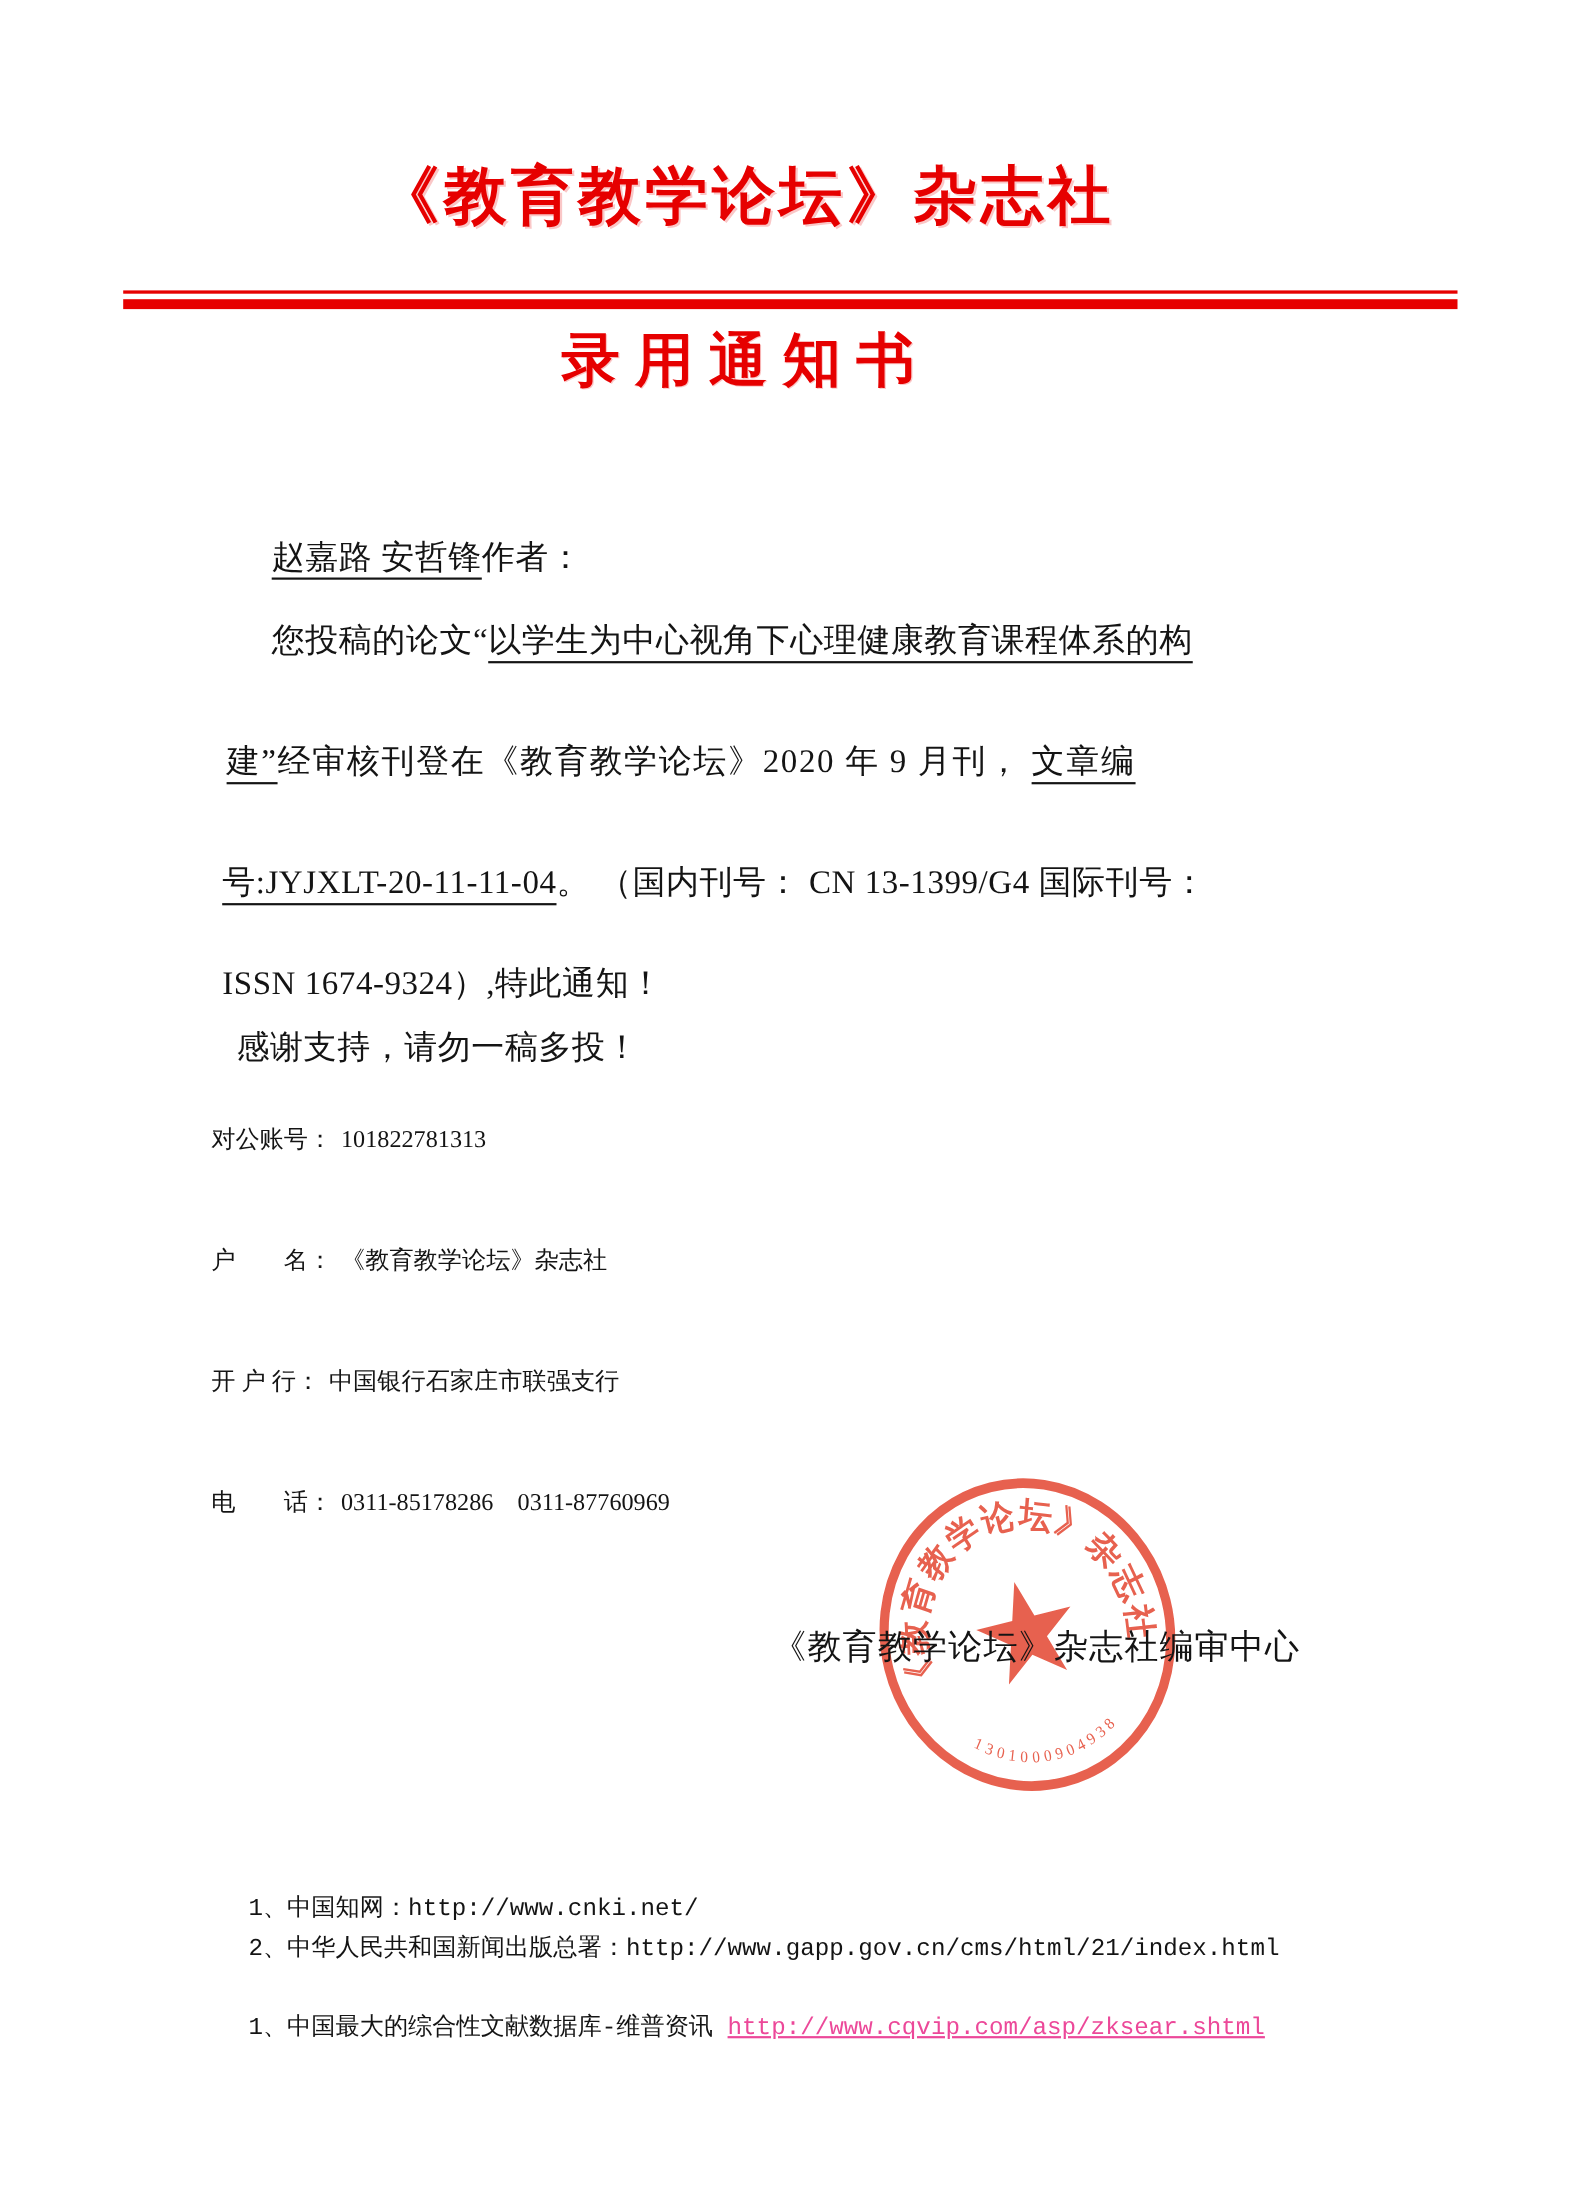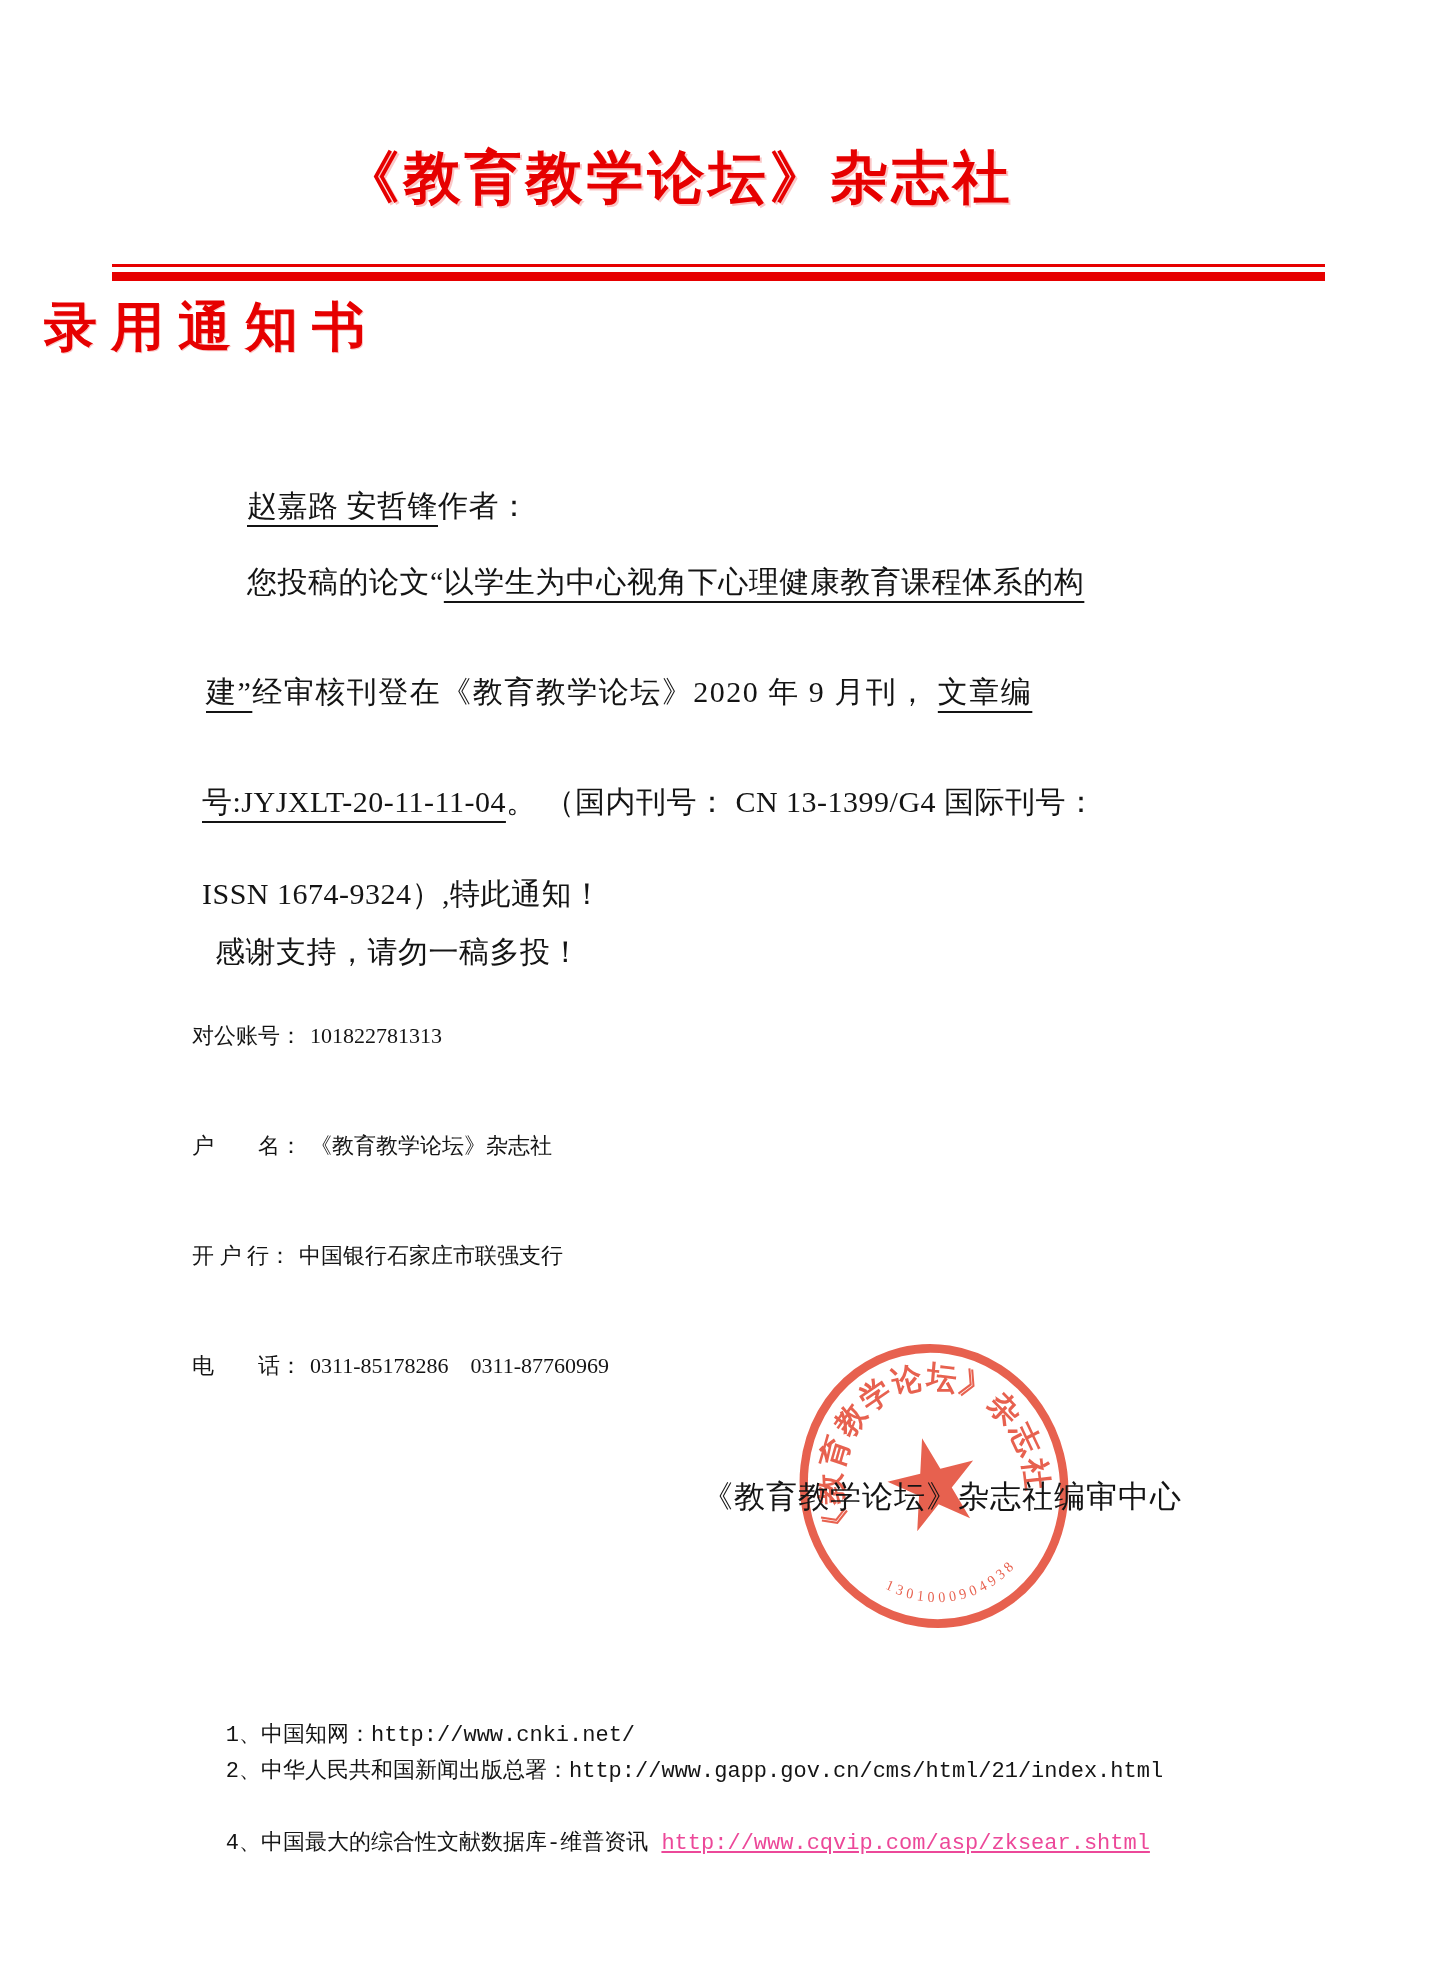"录用通知书" .heading { padding-left: 44px -> none; text-align: left -> center }
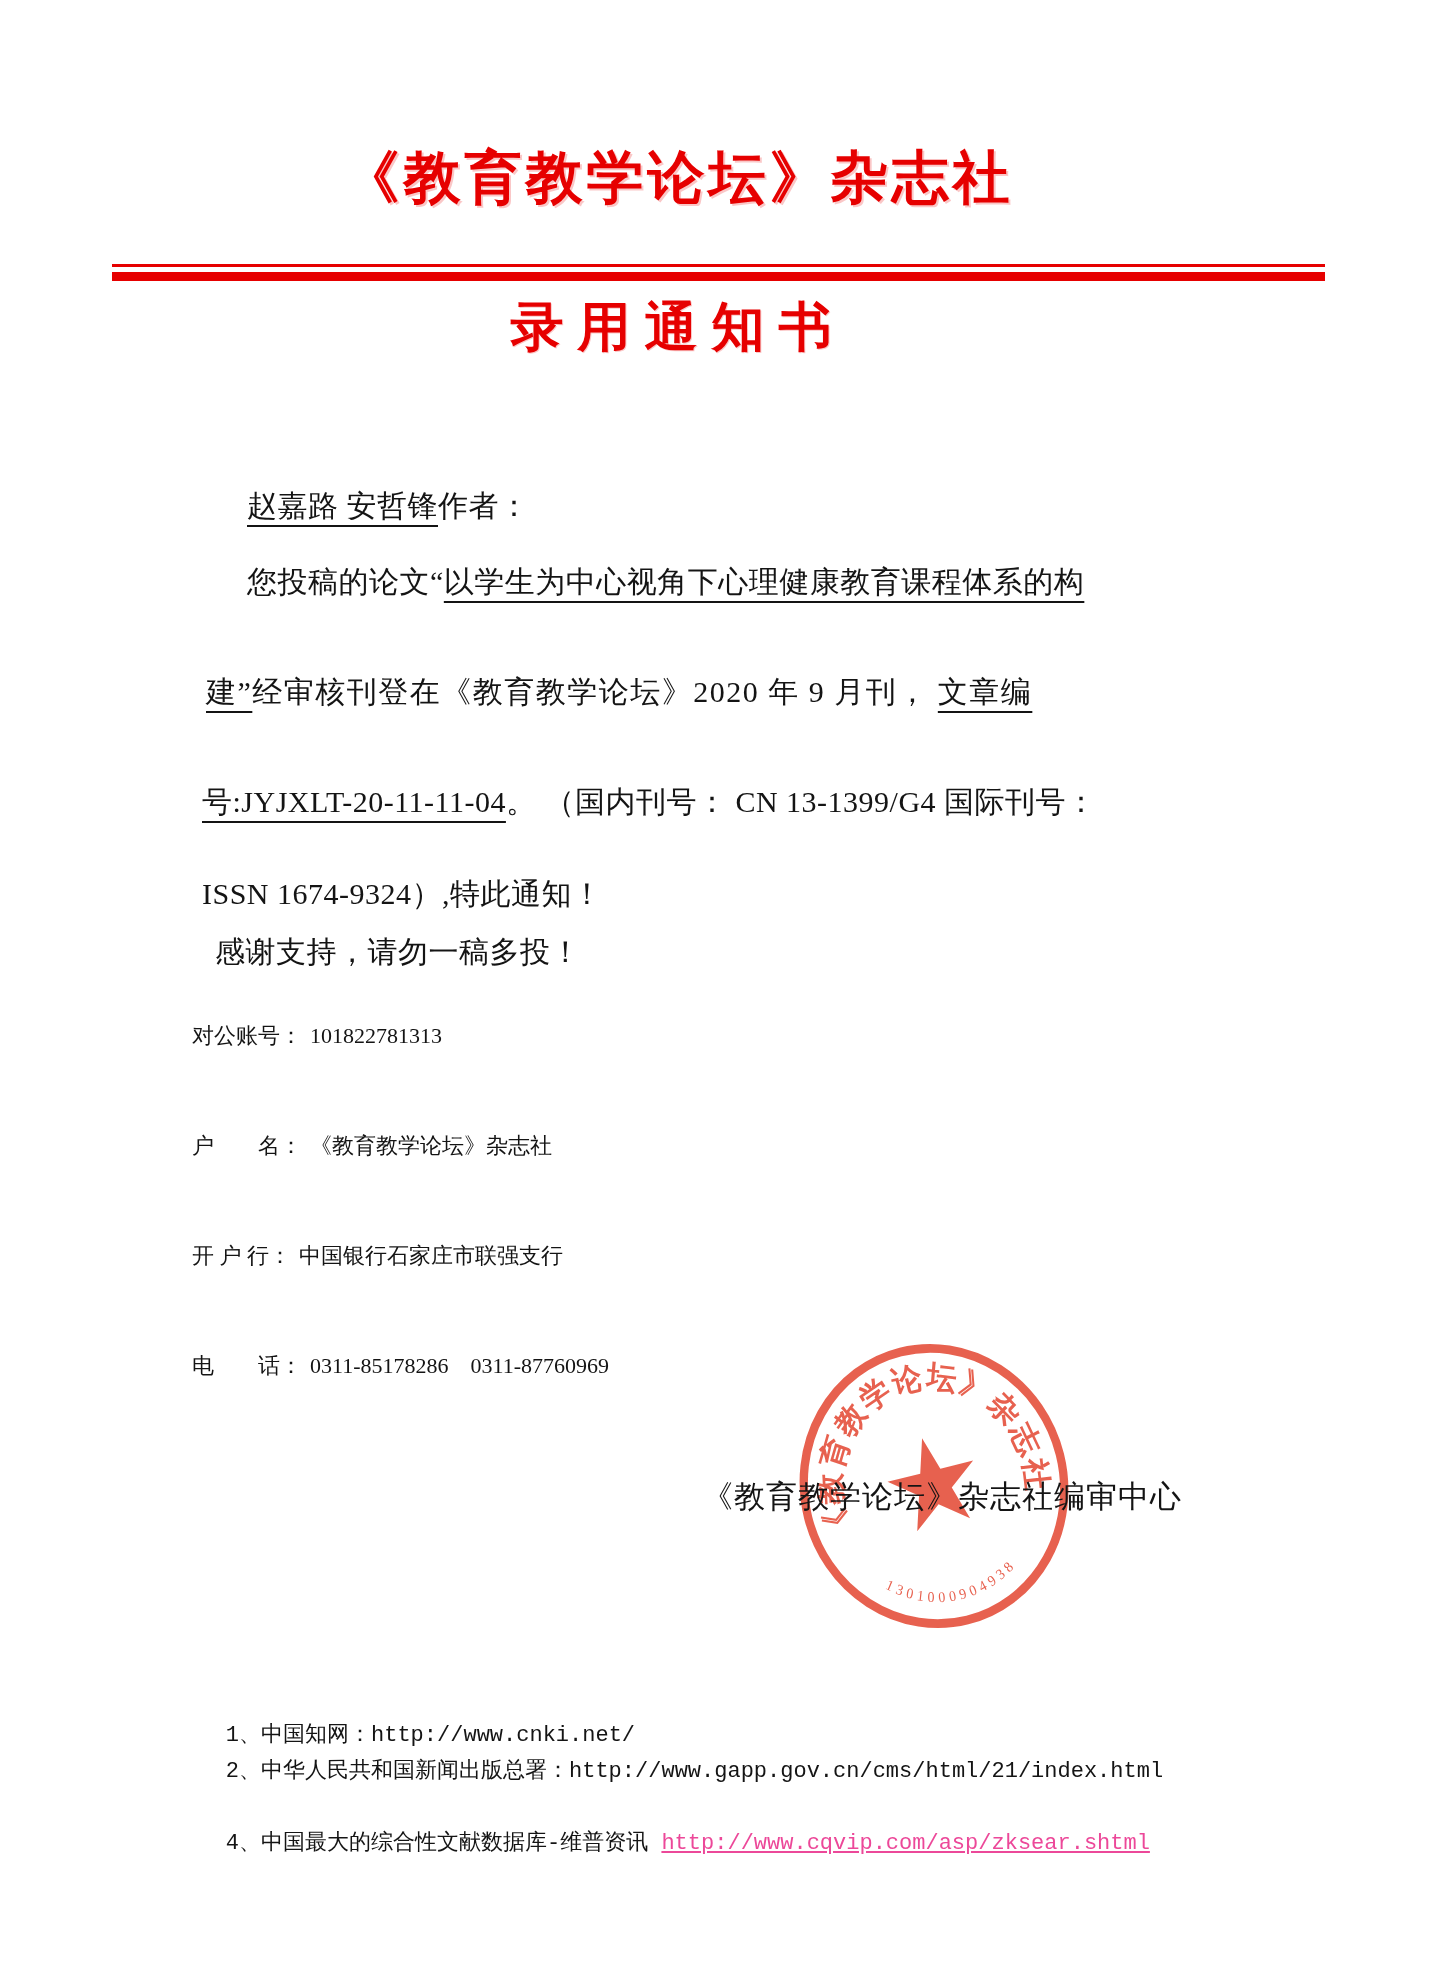"4、中国最大的综合性文献数据库-维普资讯" span { text: 4 -> 1 }
